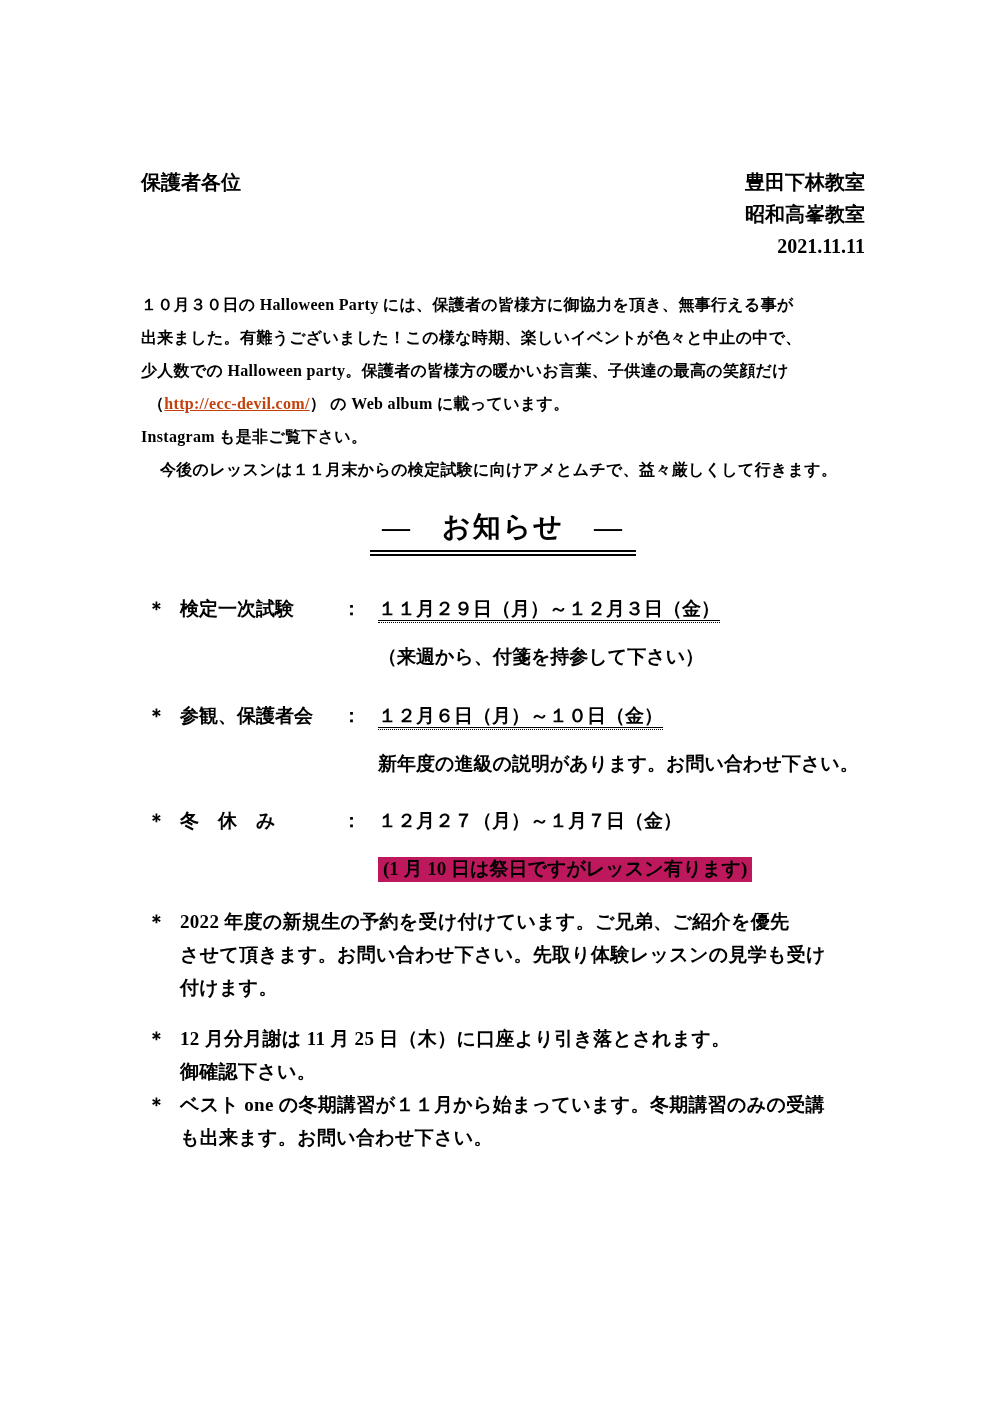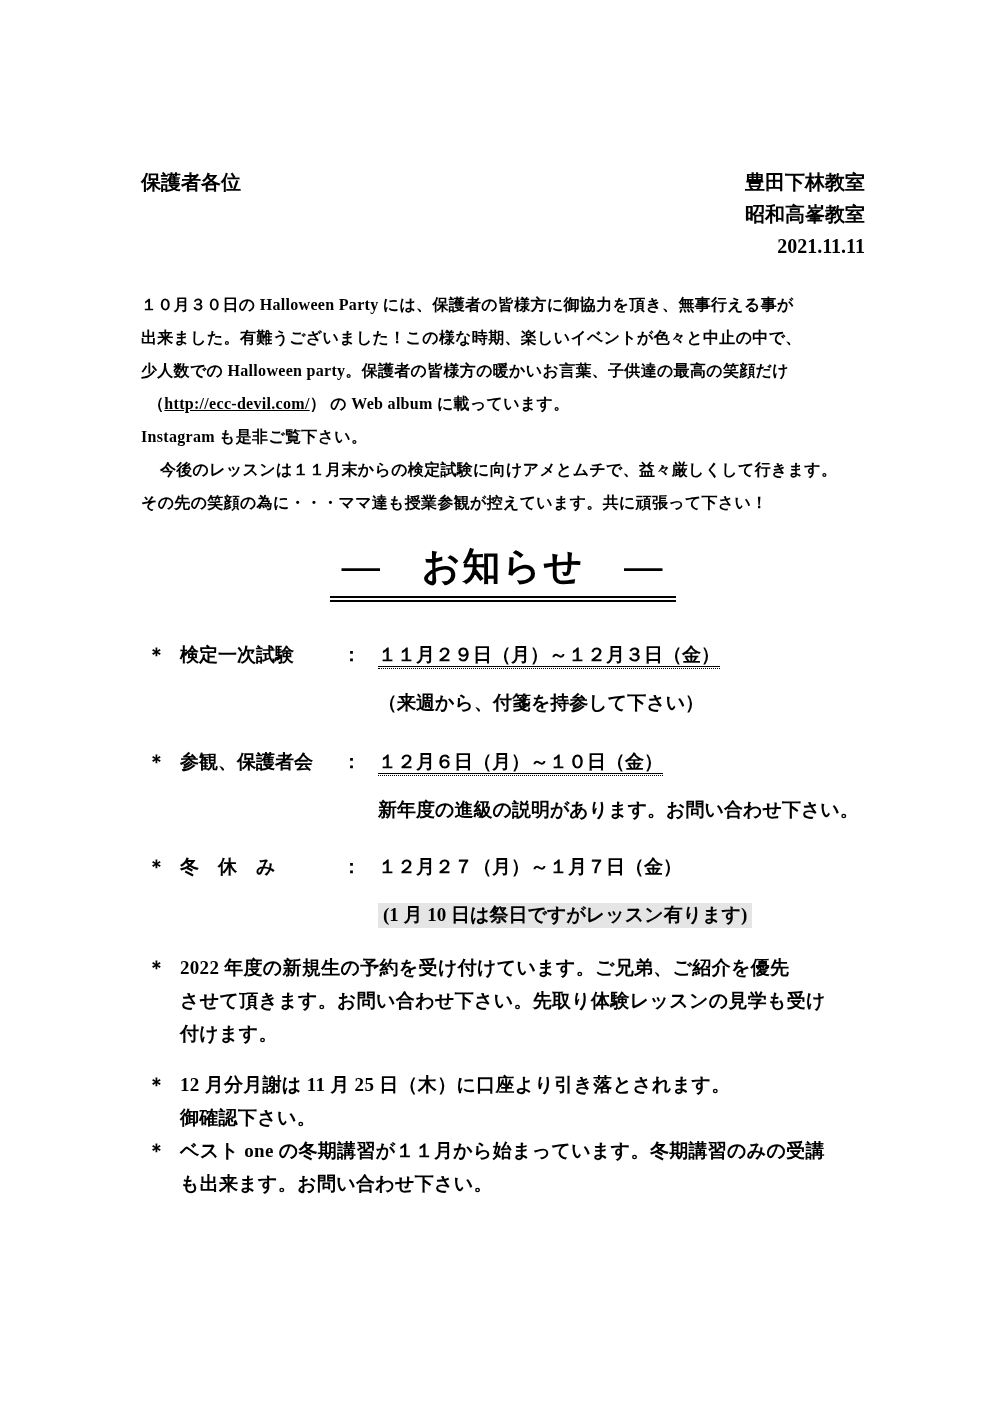"http://ecc-devil.com/" .doc-link { color: #000000 -> #c2410c }
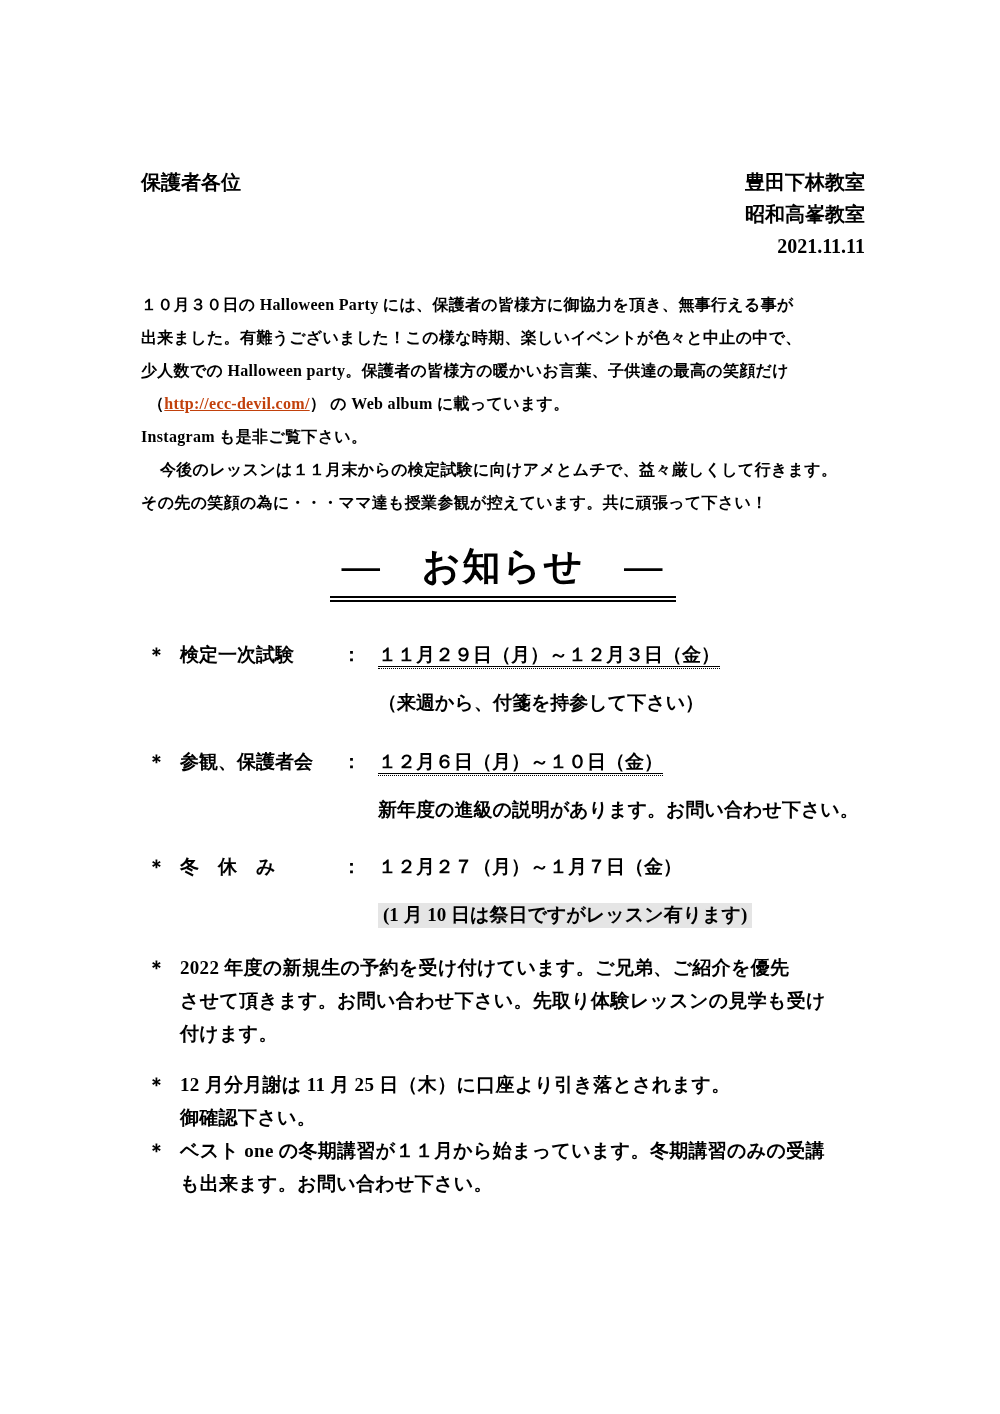"その先の笑顔の為に・・・ママ達も授業参観が控えています。共に頑張って下さい！" div.line { html: <div>その先の笑顔の為に・・・ママ達も授業参観が控えています。共に頑張って下さい！</div> -> none }
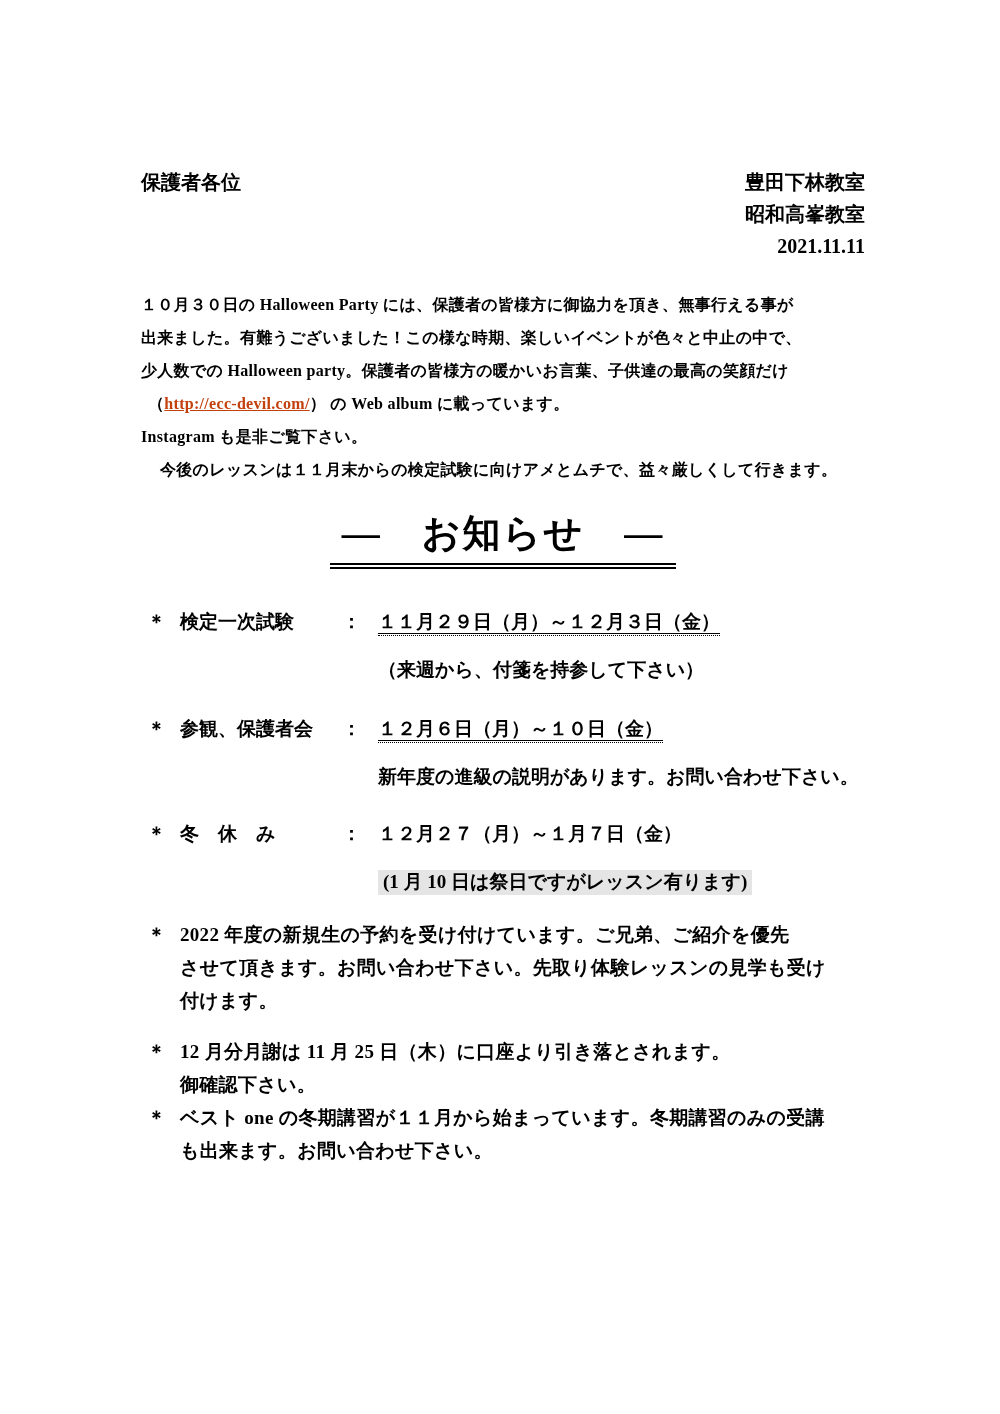"― お知らせ ―" .notice-heading .hd { font-size: 38px -> 28px }
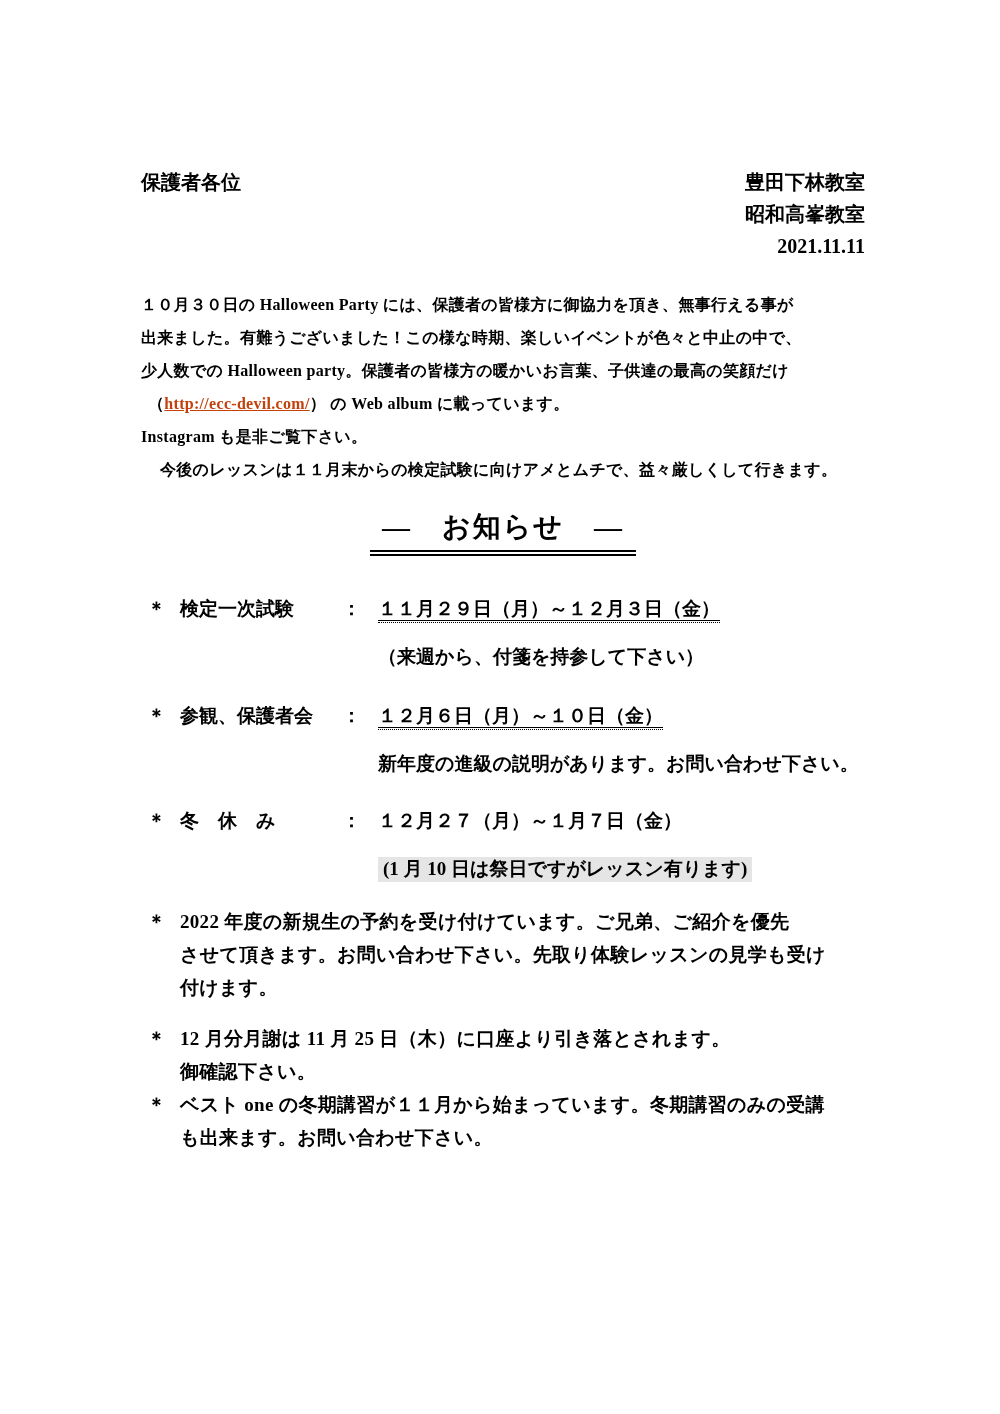"(1 月 10 日は祭日ですがレッスン有ります)" .hl { background: #e5e5e5 -> #be185d }
